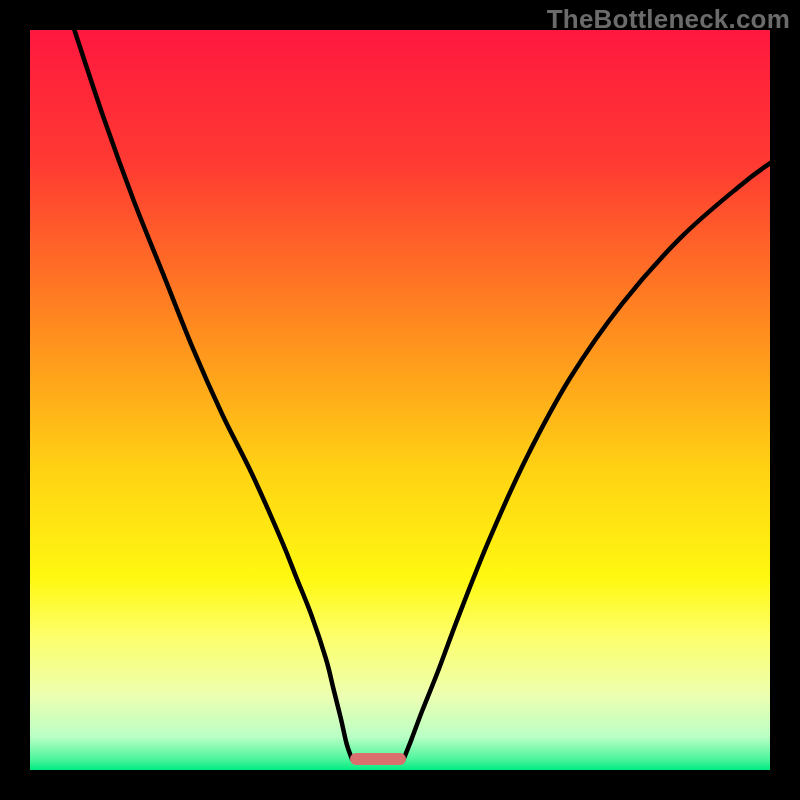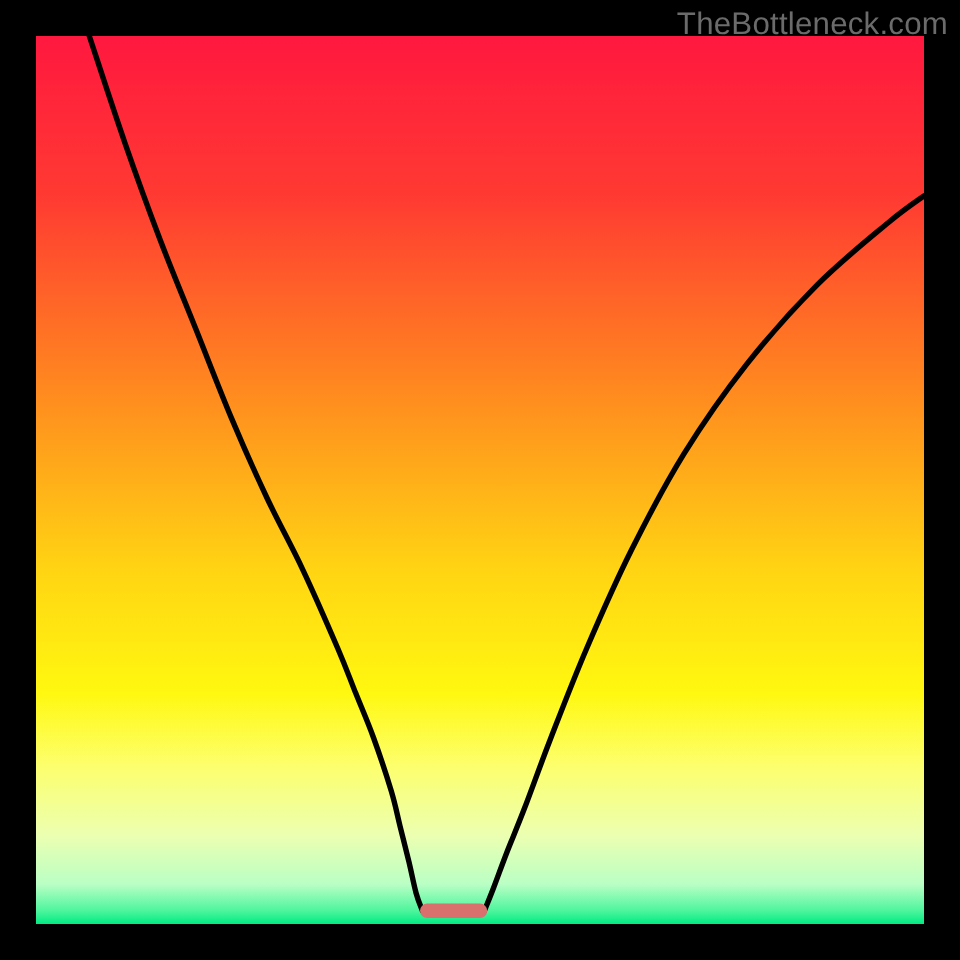"TheBottleneck.com" .watermark { font-weight: 400 -> 700 }
